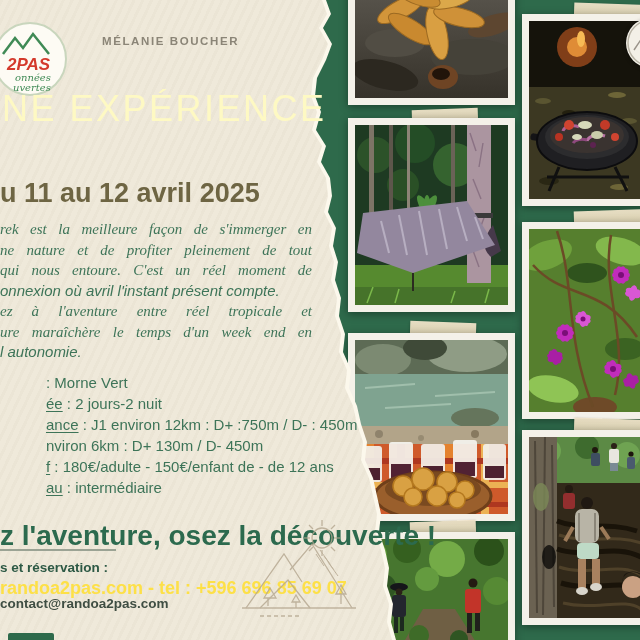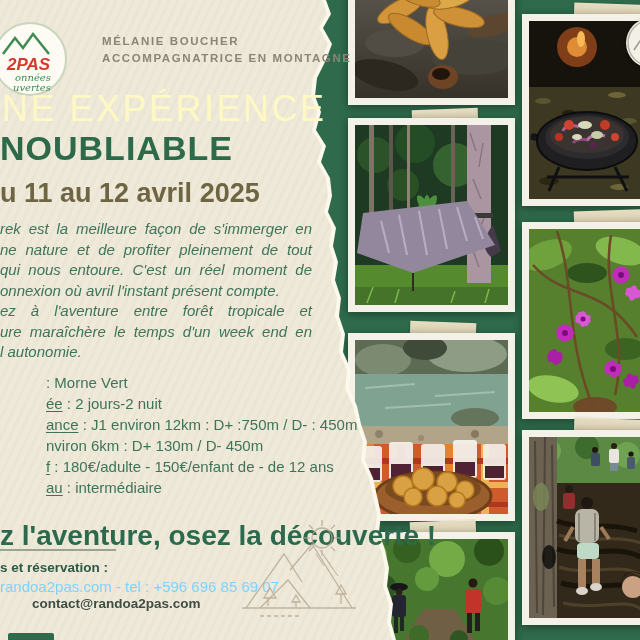"ACCOMPAGNATRICE EN MONTAGNE" div { html: <div>ACCOMPAGNATRICE EN MONTAGNE</div> -> none }
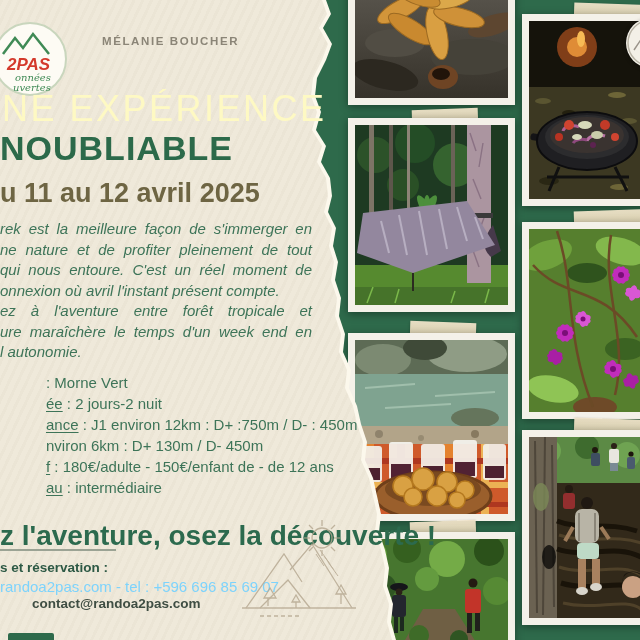"NOUBLIABLE" div.title2 { html: <div>NOUBLIABLE</div> -> none }
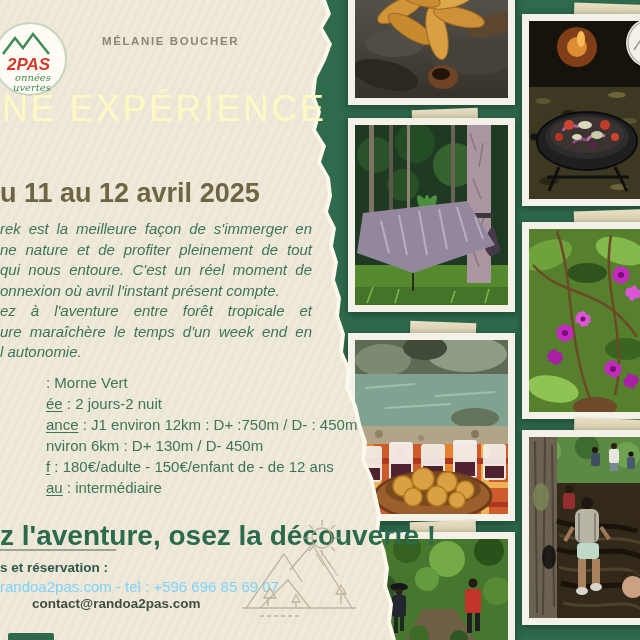"rek est la meilleure façon" .intro .just { font-family: none -> Liberation Serif, serif }
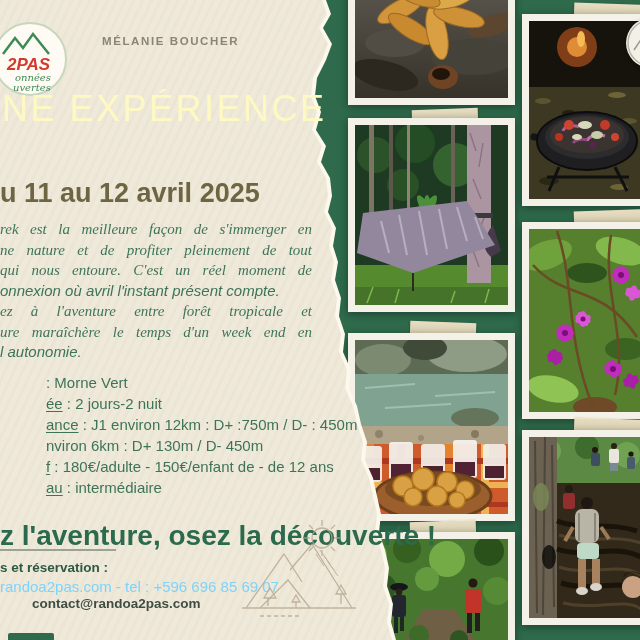"ez à l'aventure entre forêt" div.just { text: forêt -> réel }
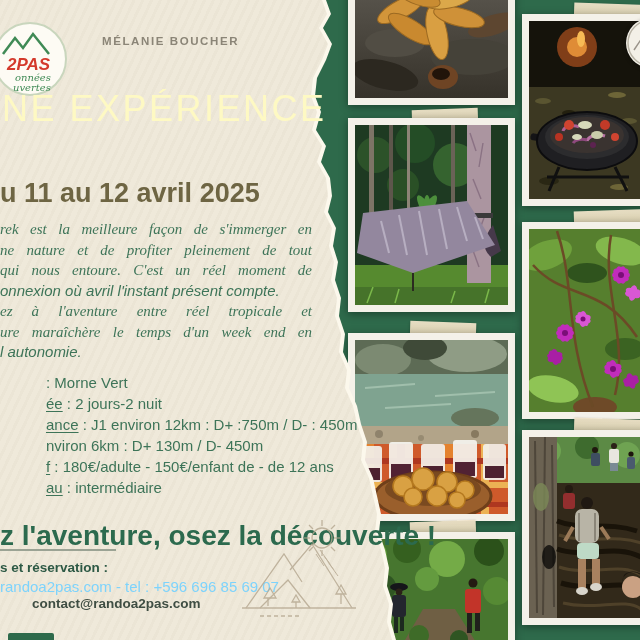"randoa2pas.com - tel : +596" .contact-1 { color: #7dd3fc -> #fde047; font-size: 15px -> 18px; font-weight: 400 -> 700 }
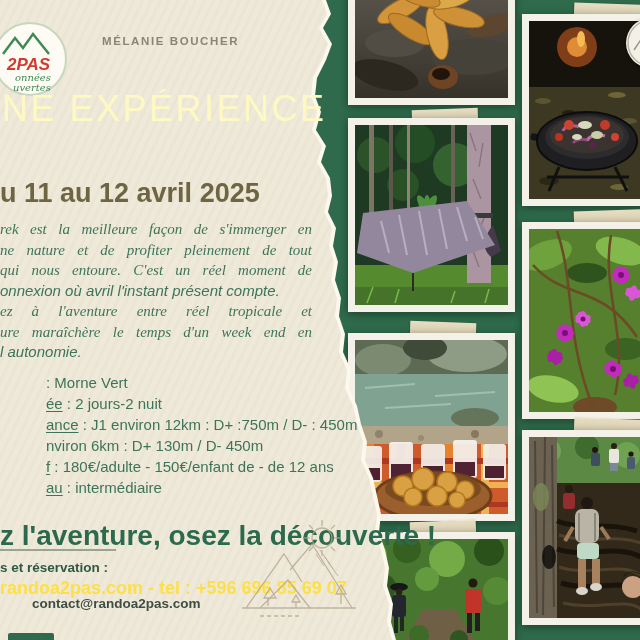"contact@randoa2pas.com" .contact-2 { margin-left: 32px -> none }
